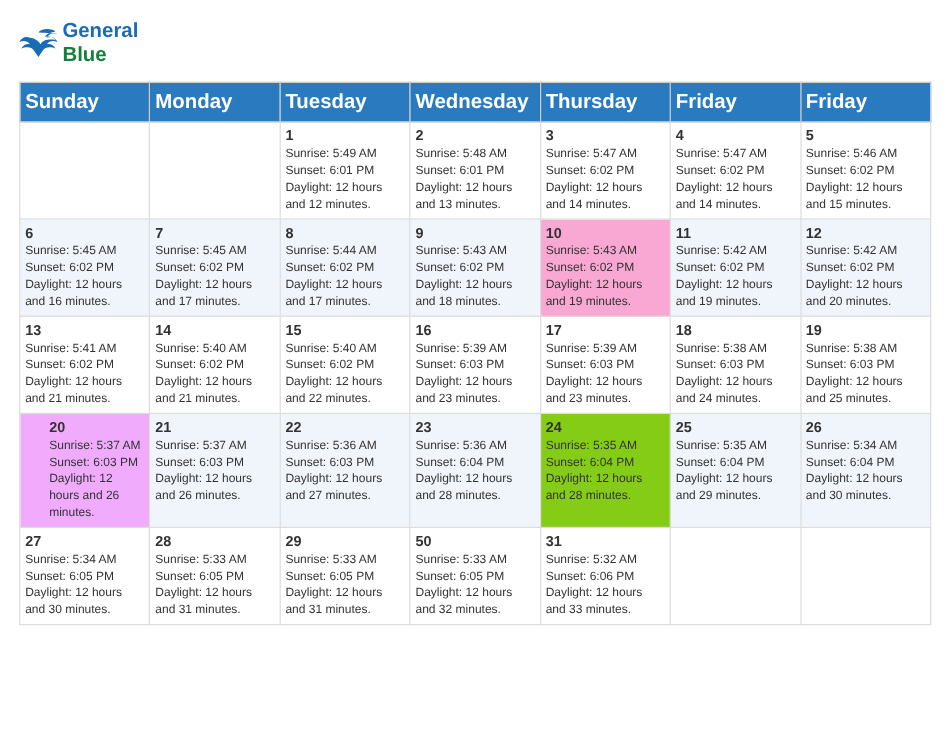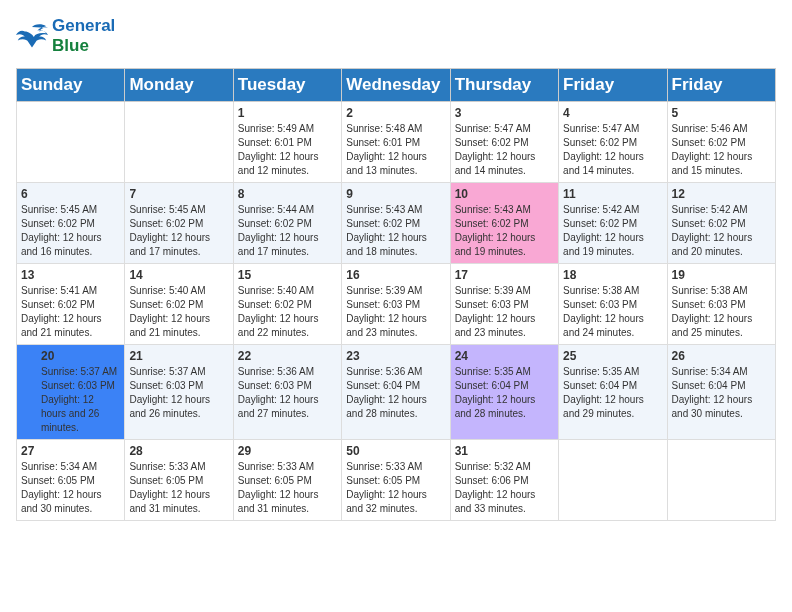"20" td { background-color: #3b82f6 -> #f0abfc }
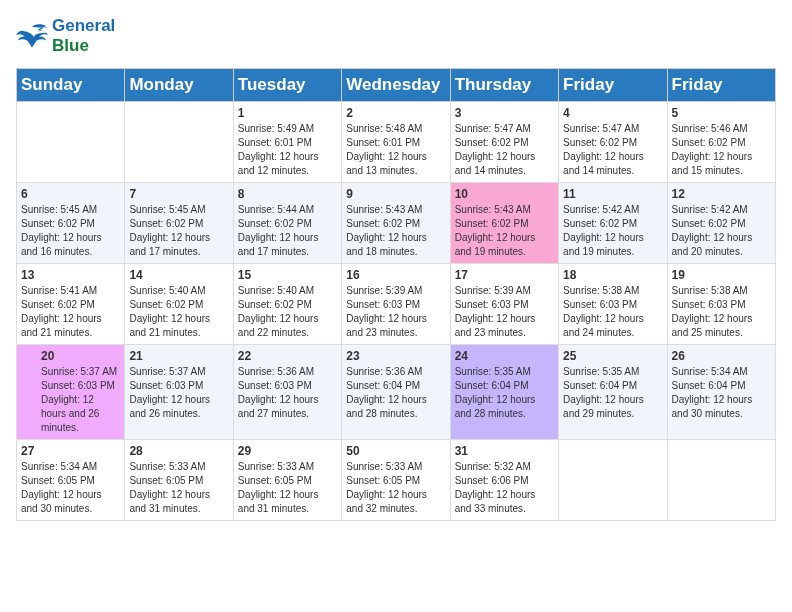"24" td { background-color: #c4b5fd -> #84cc16 }
